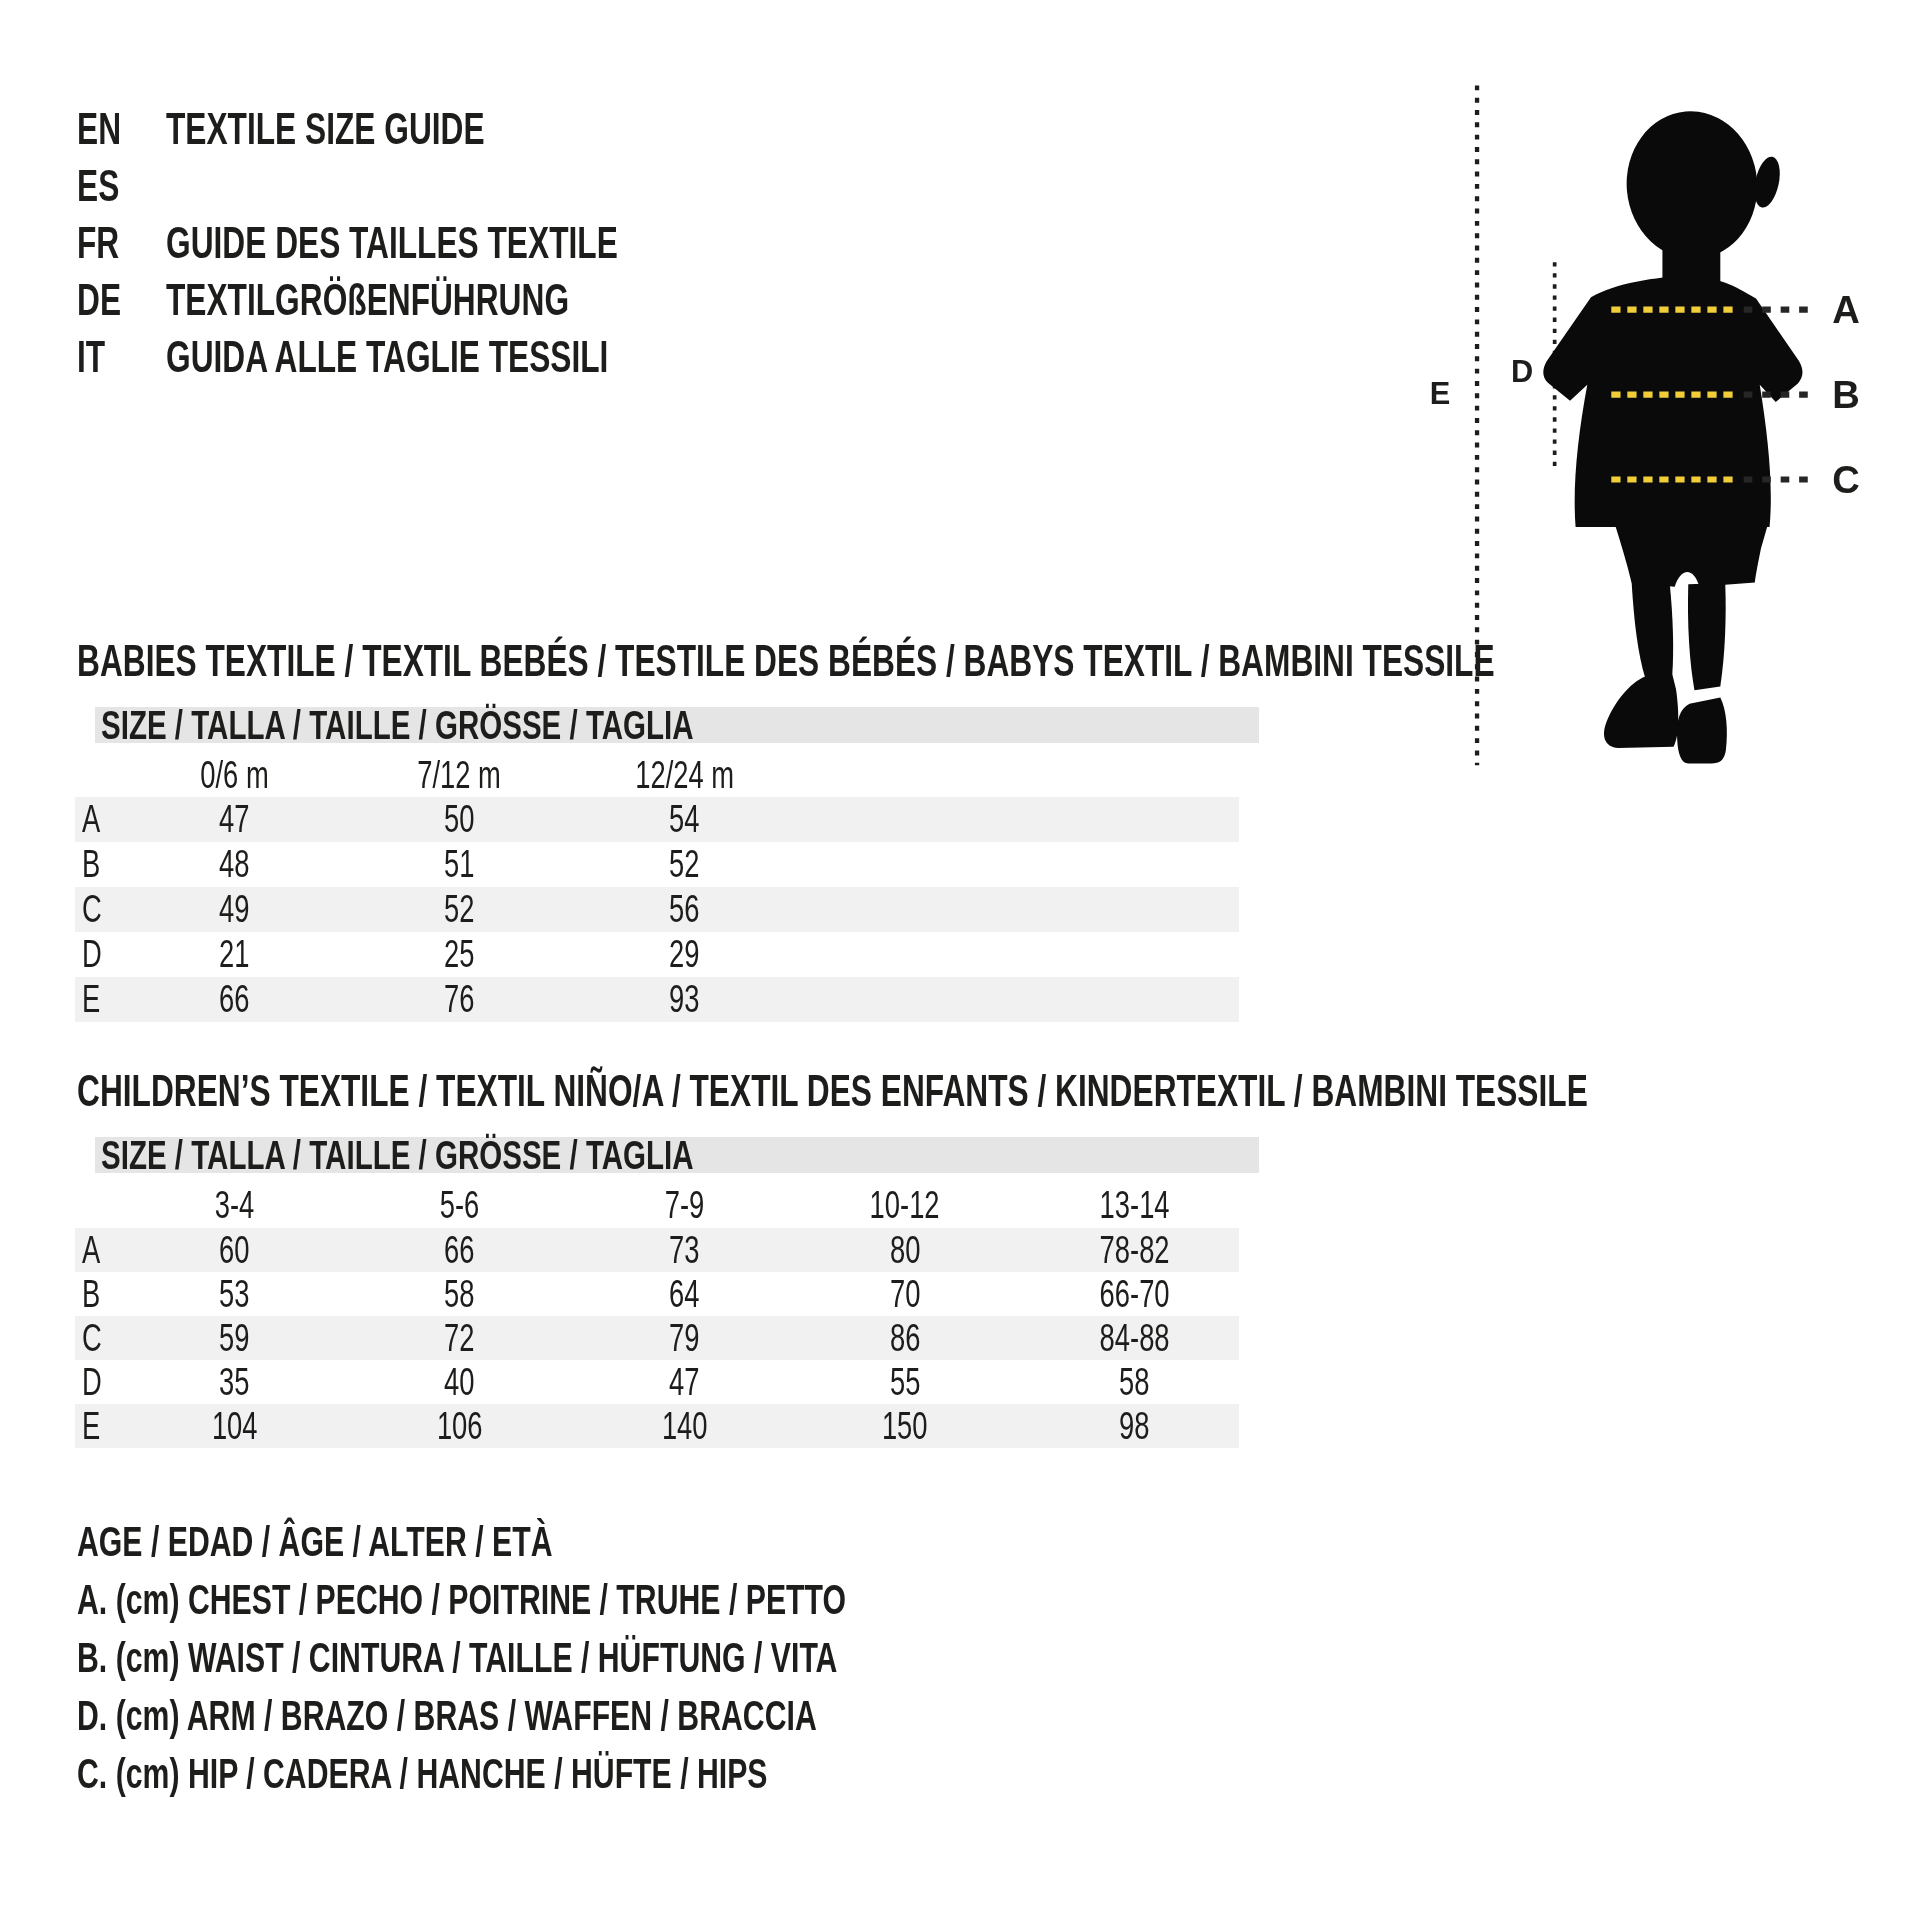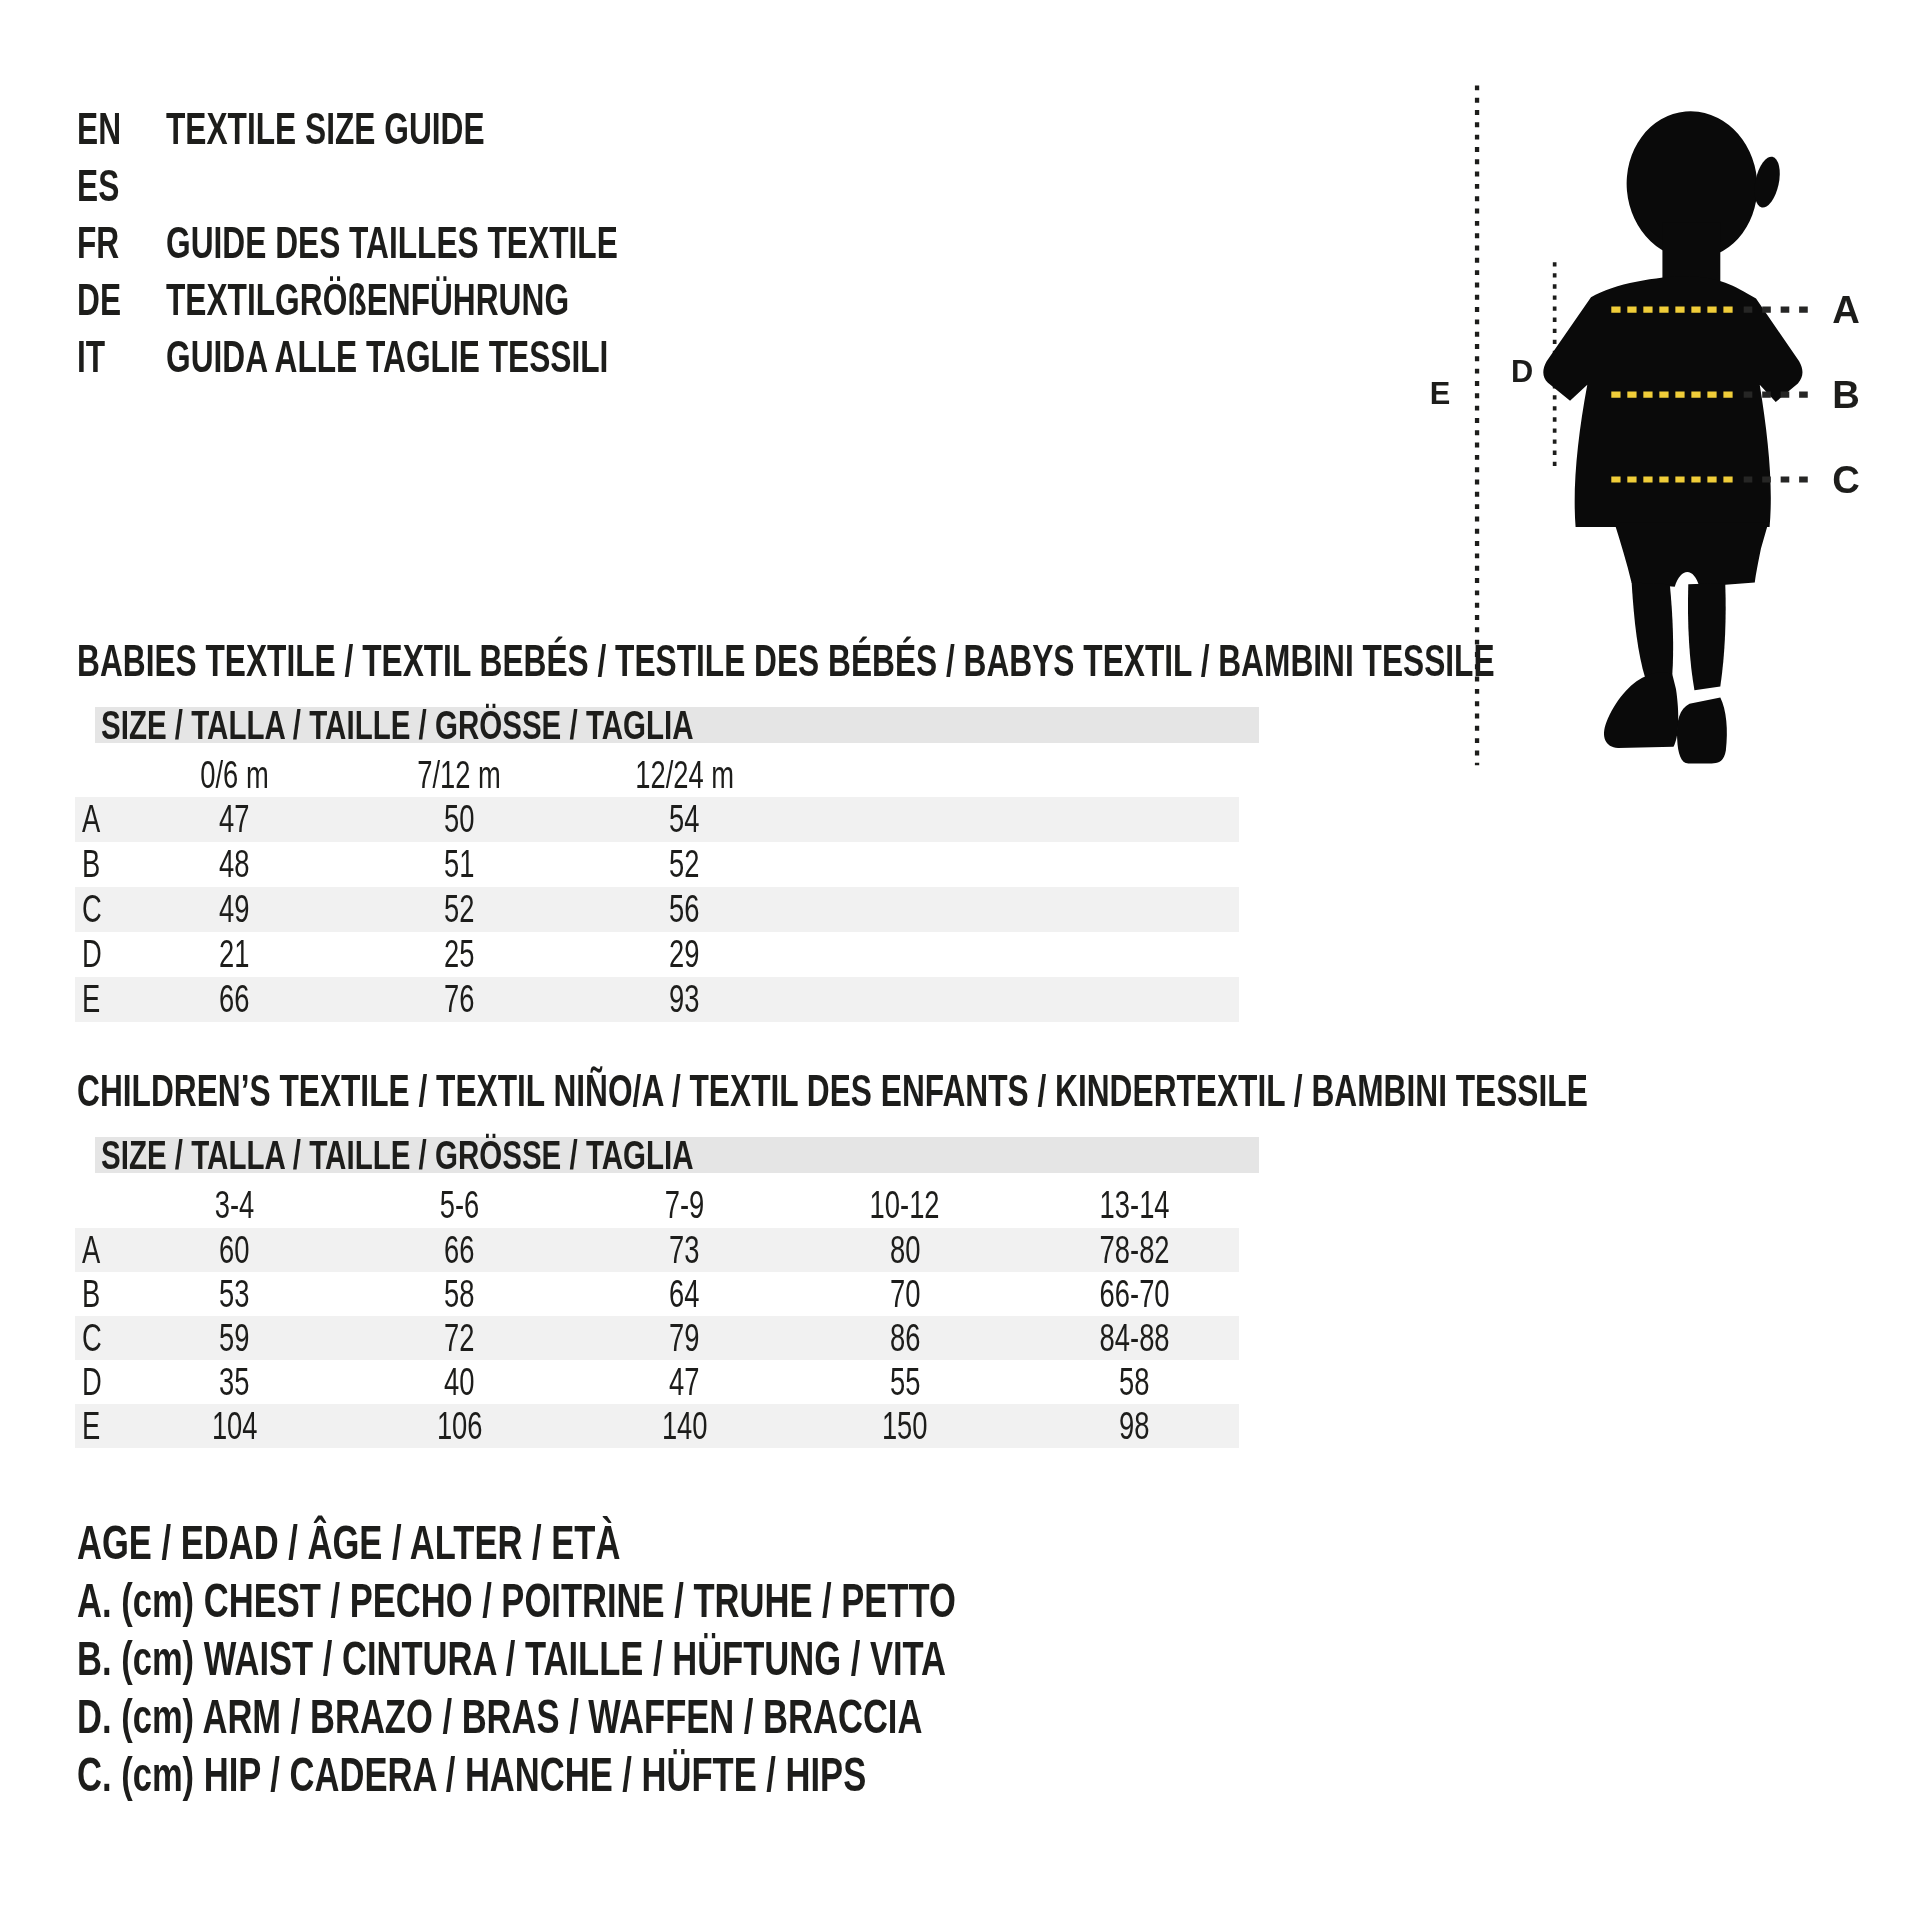"AGE / EDAD / ÂGE" .legend-line { font-size: 48px -> 42px }
